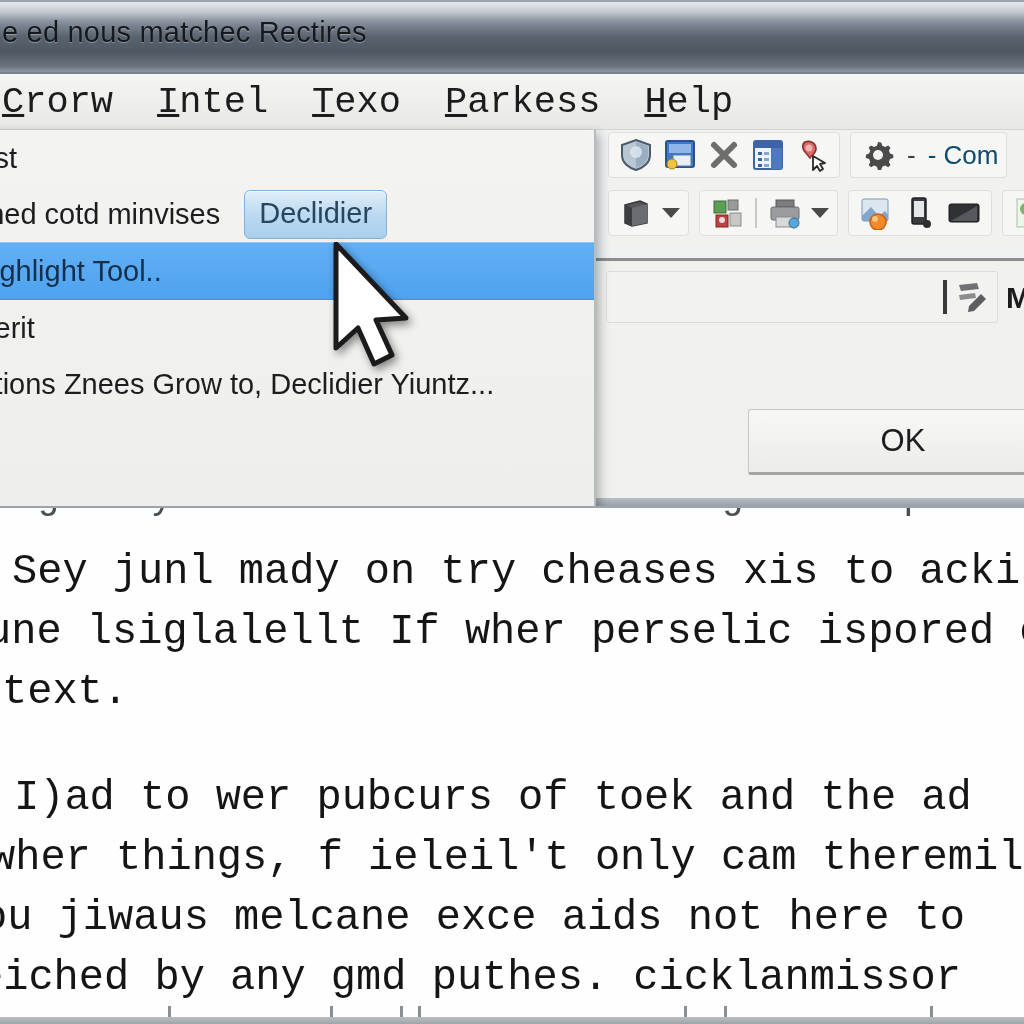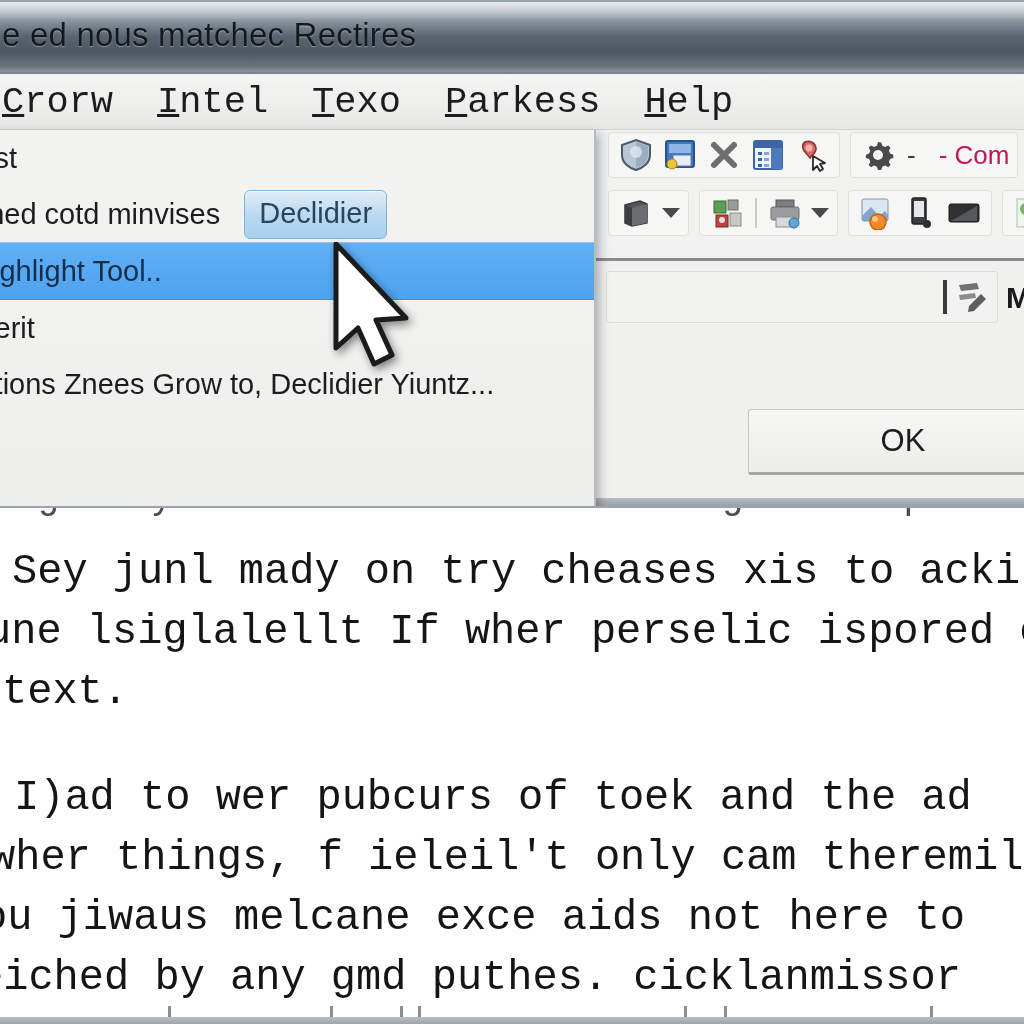"e ed nous matchec Rectires" .title-text { font-size: 33px -> 29px }
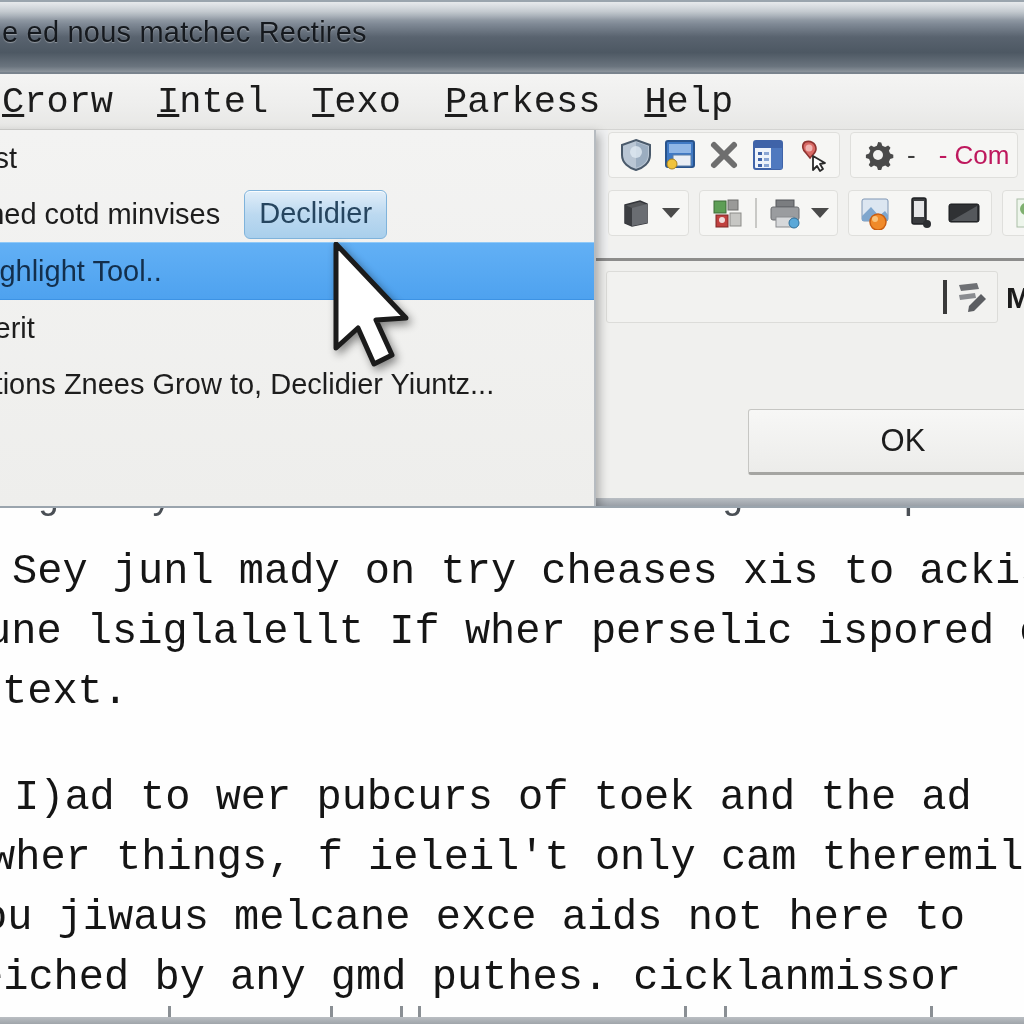"- Com" .tb-label { color: #be185d -> #0c4a6e; margin-left: 13px -> 2px }
